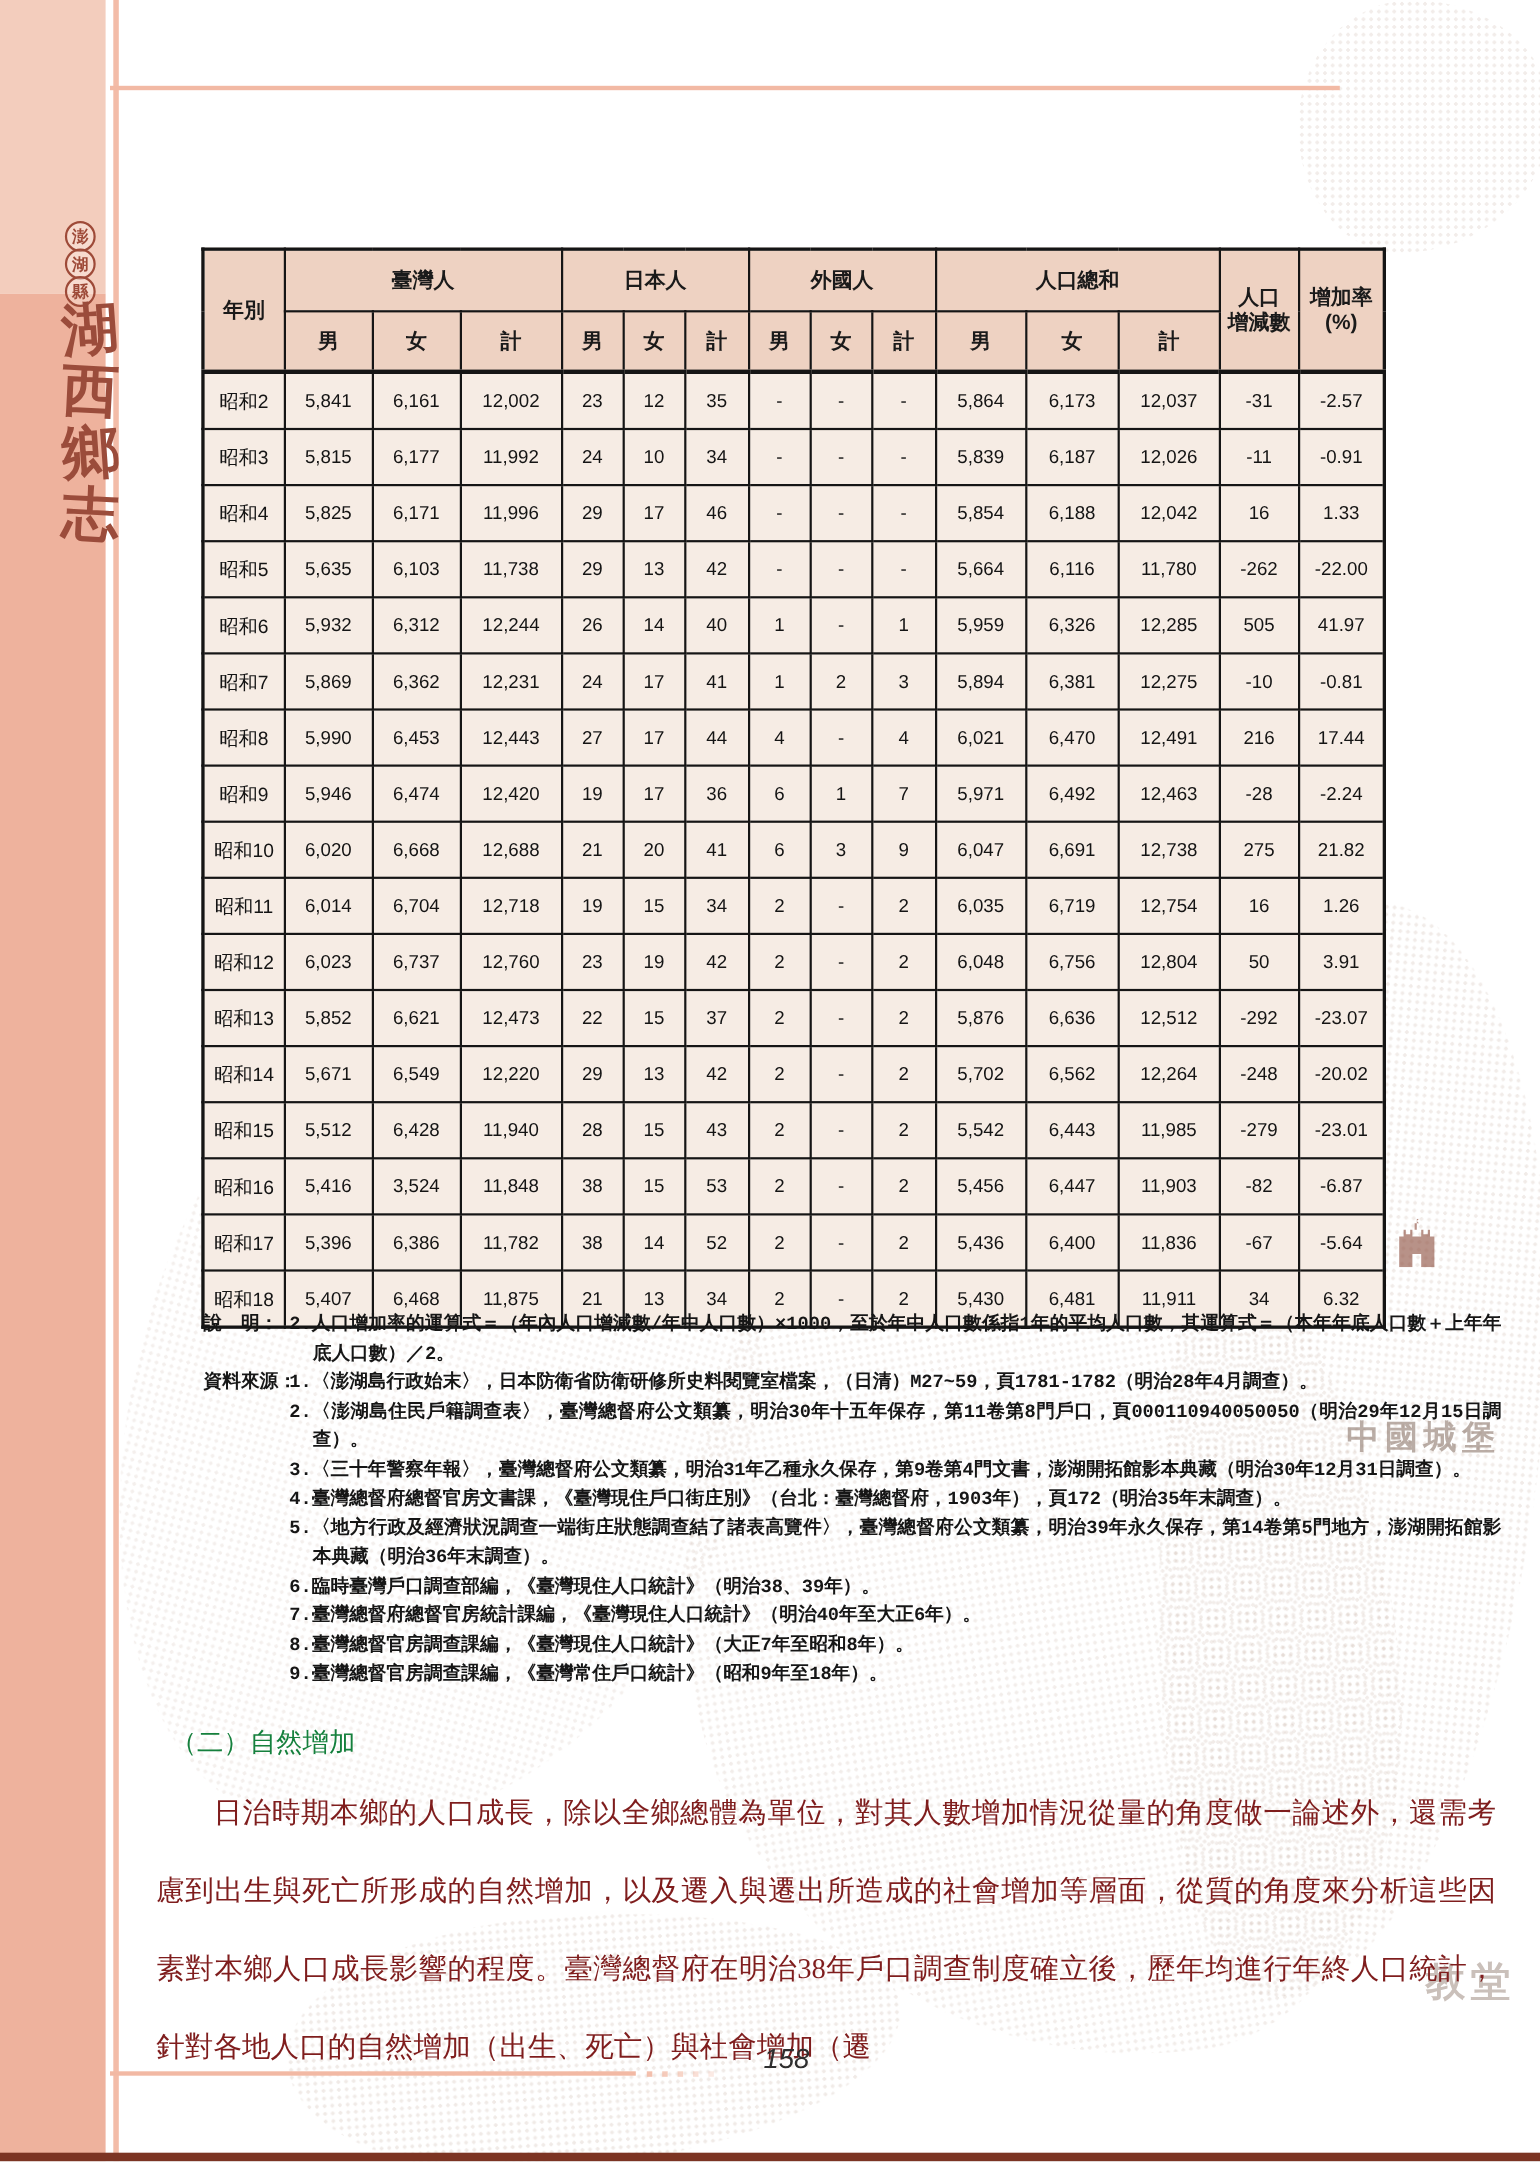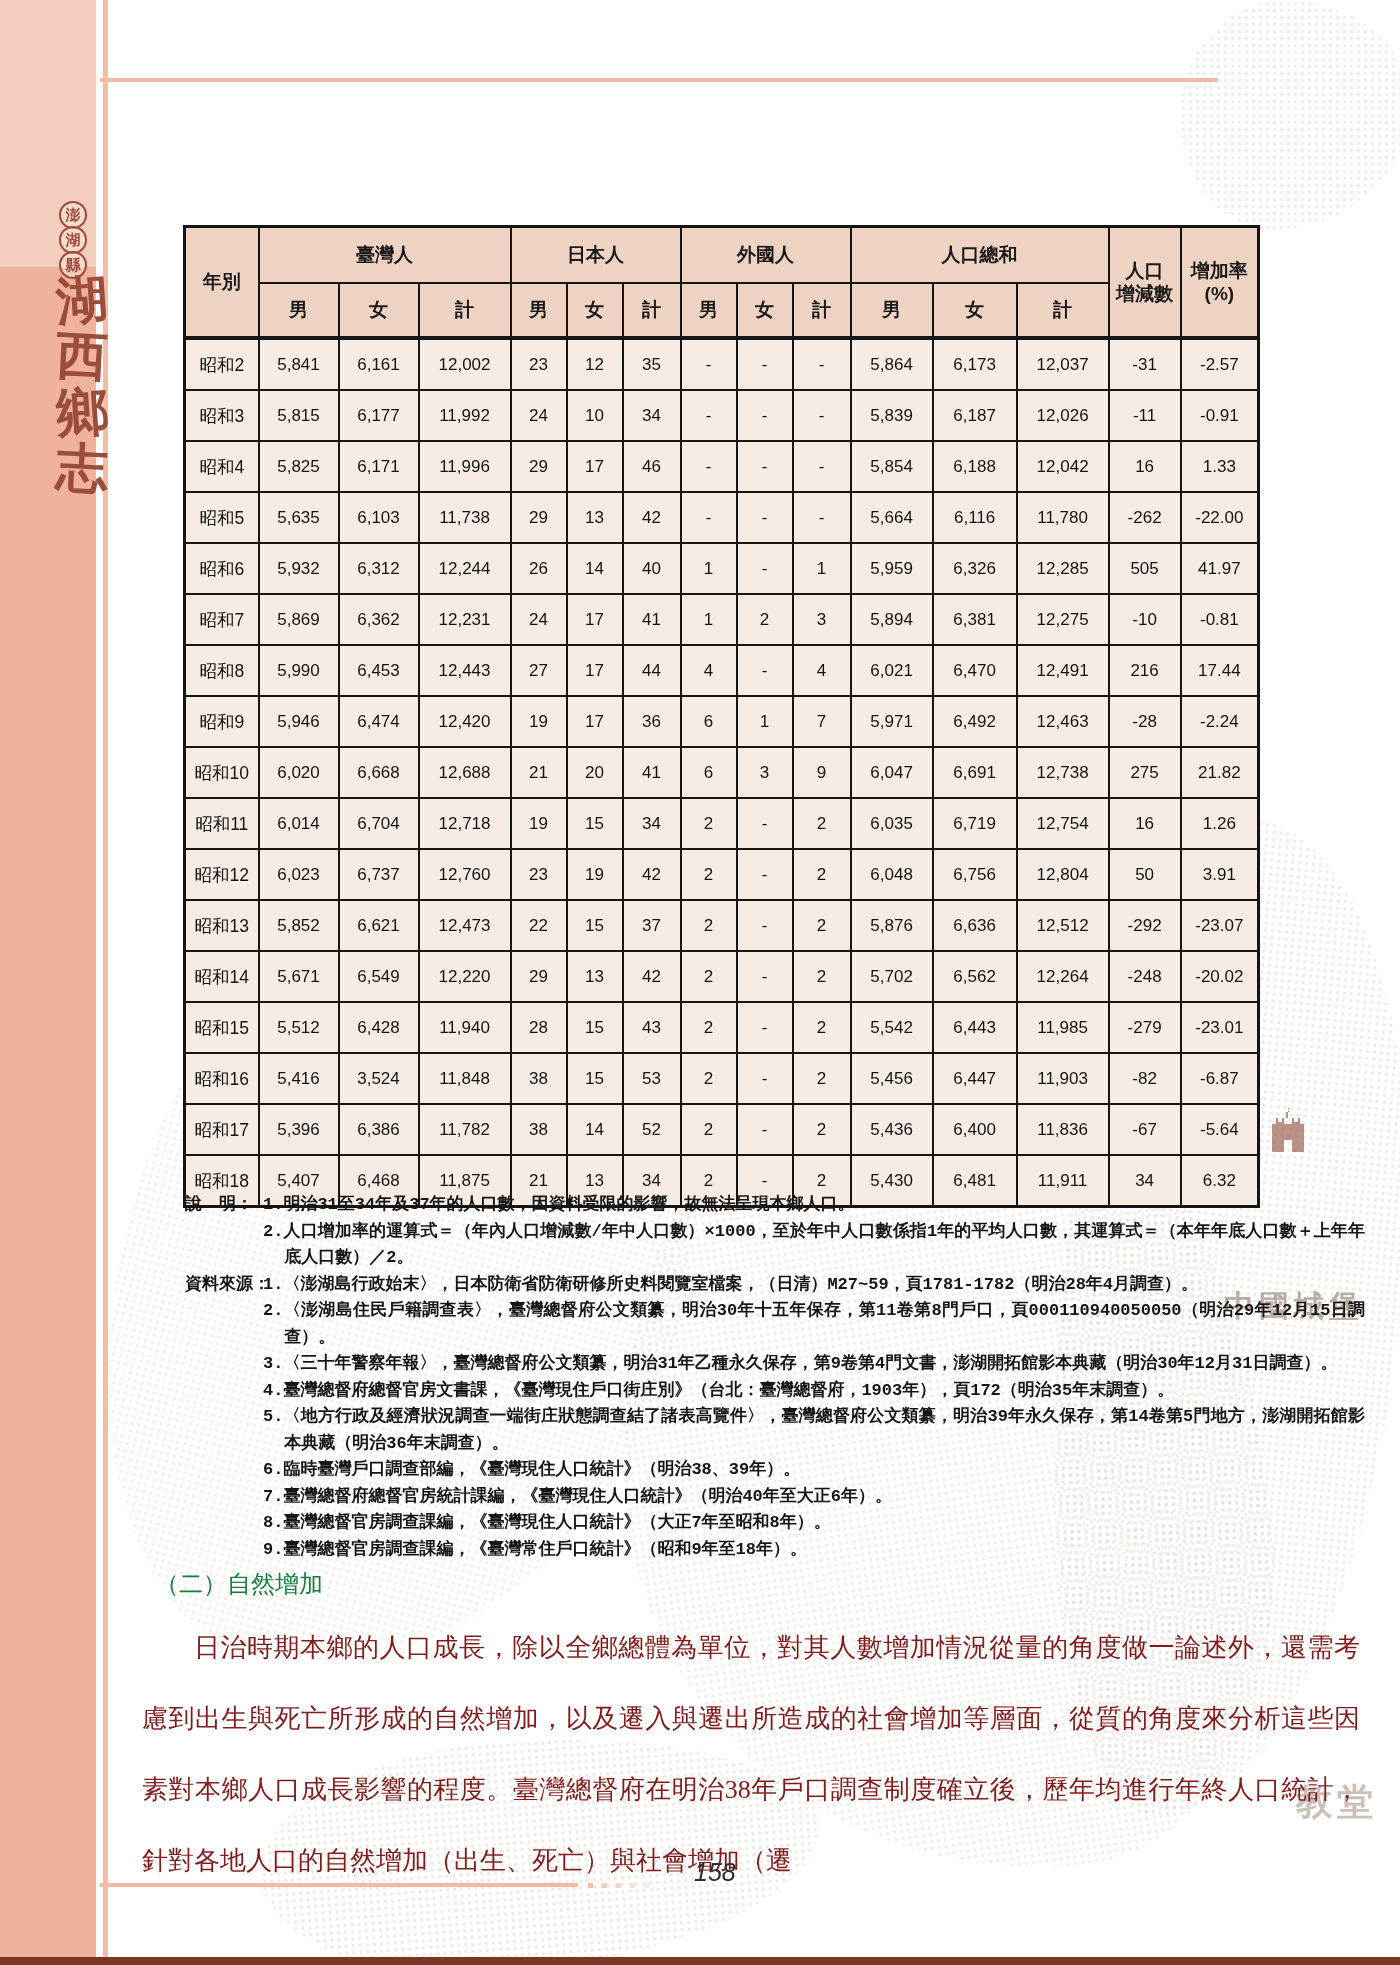"1.明治31至34年及37年的人口數，因資料受限的影響，故無法呈現本鄉人口。" div.note-item { html: <div>1.明治31至34年及37年的人口數，因資料受限的影響，故無法呈現本鄉人口。</div> -> none }
